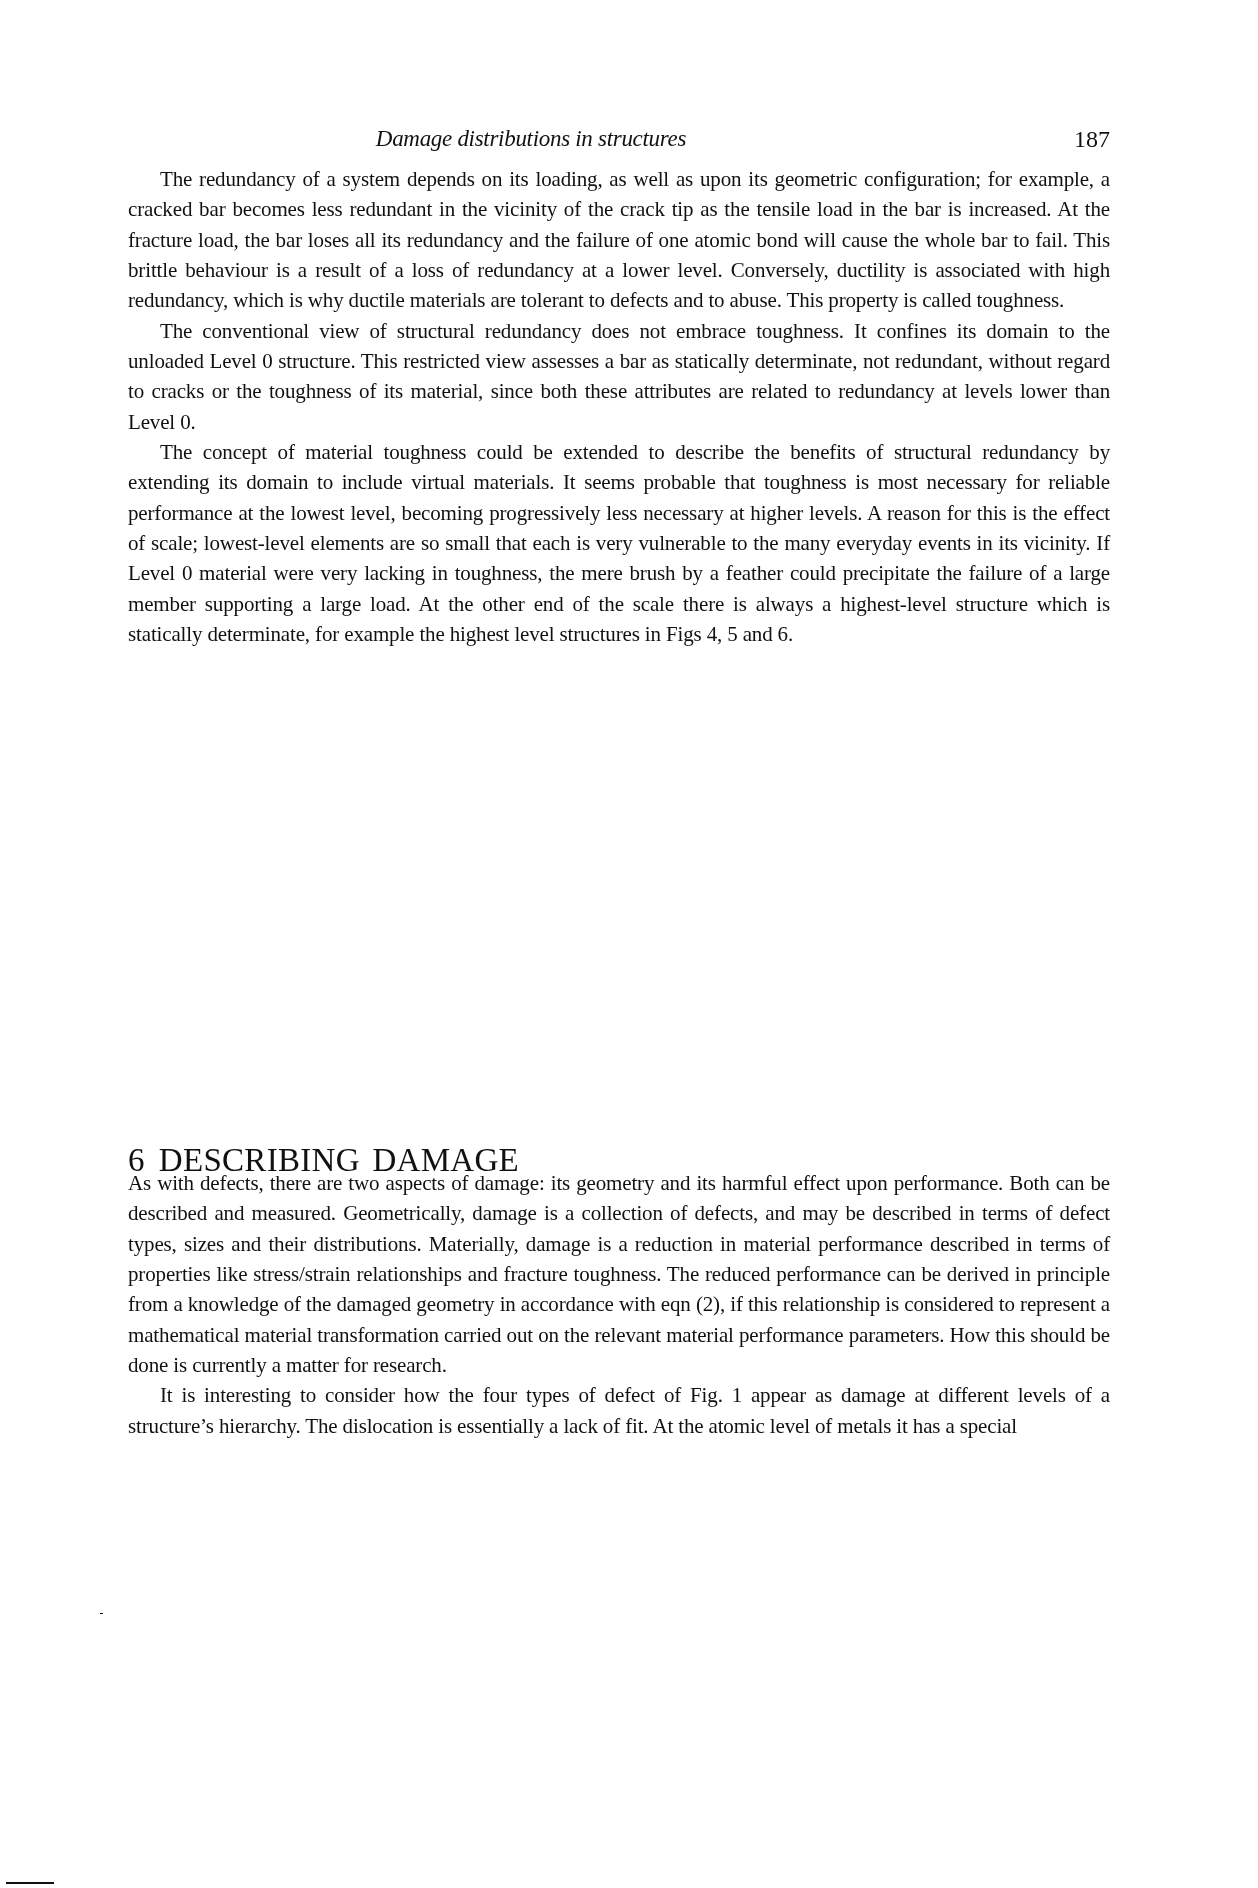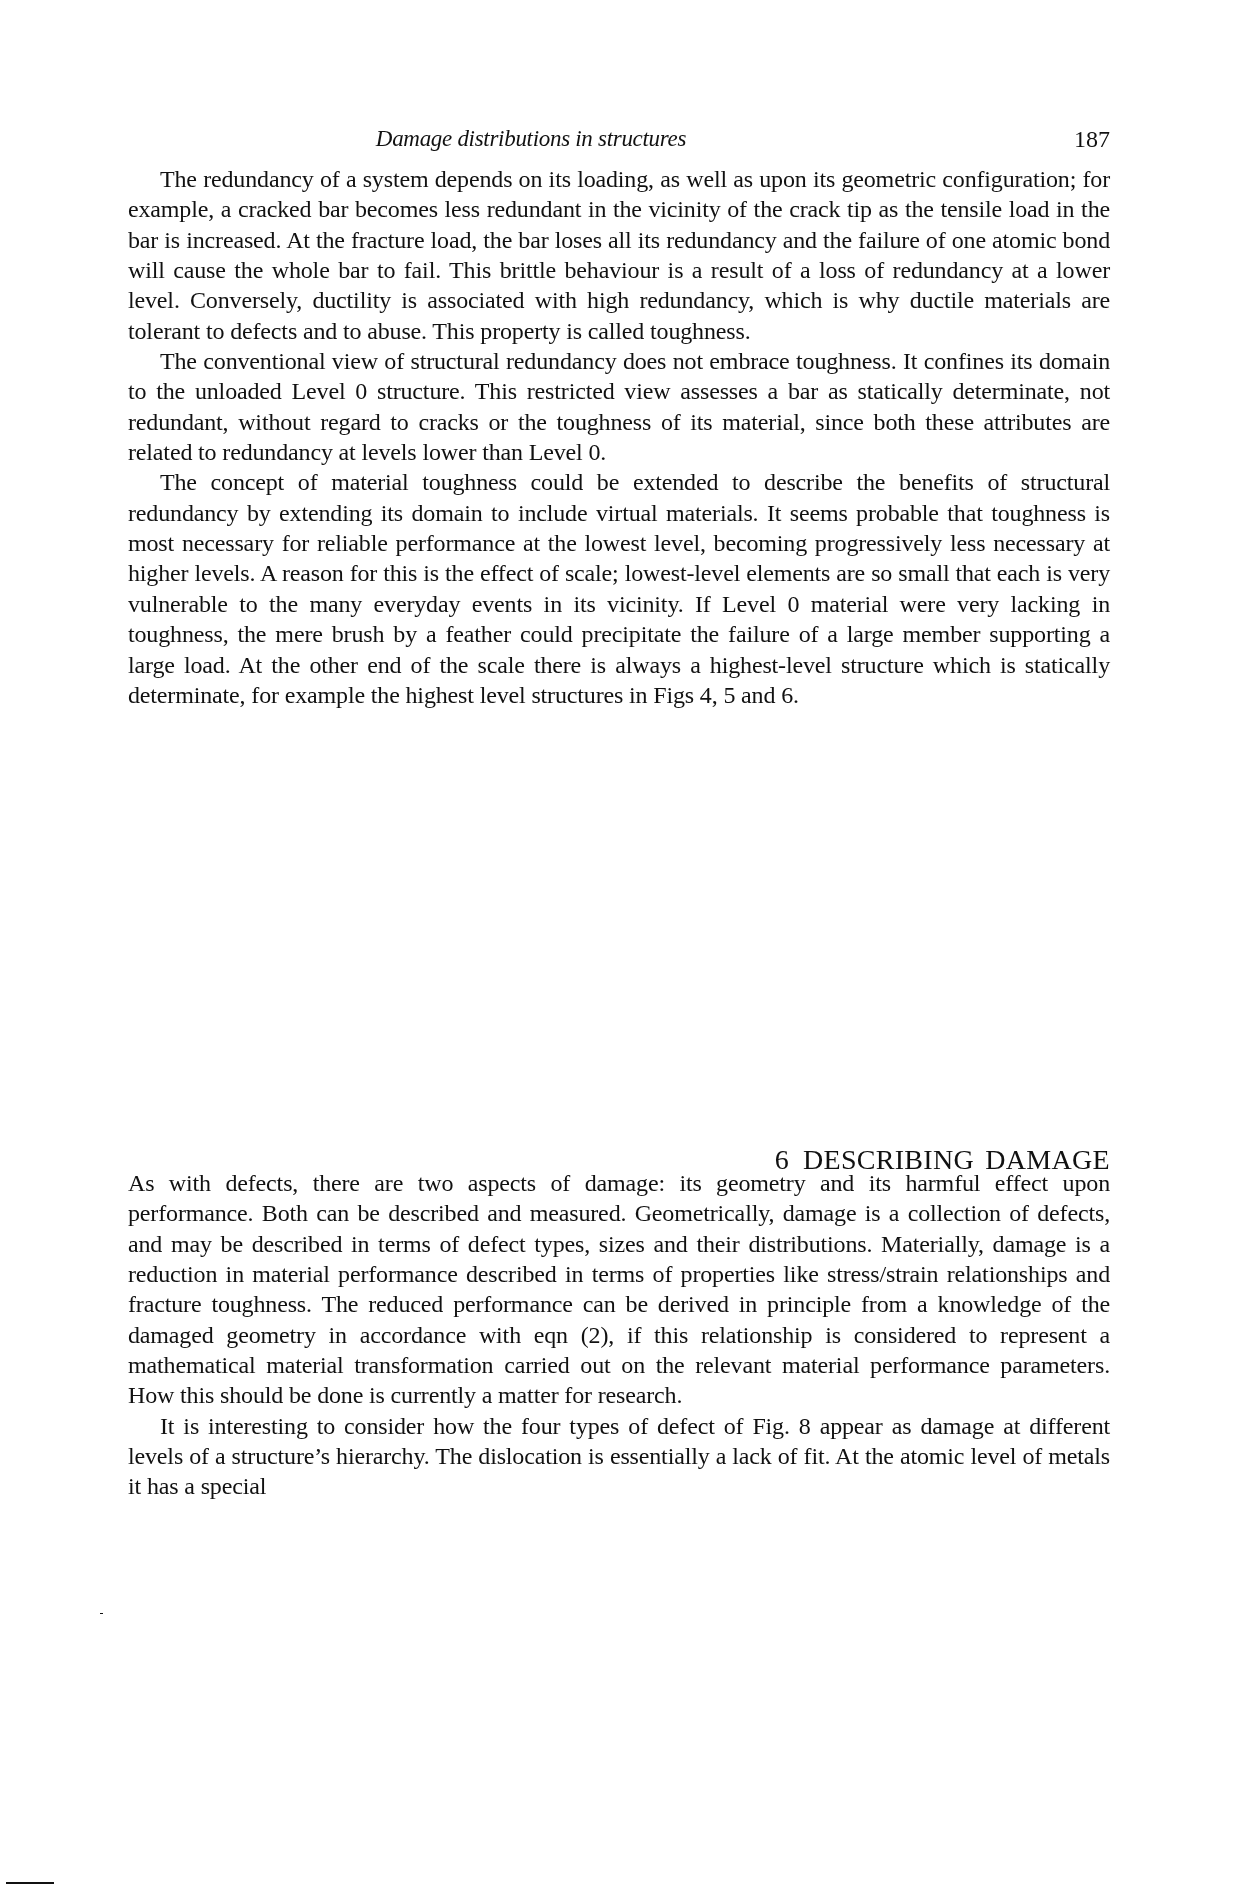"The redundancy of a system" .column { font-size: 24px -> 21px }
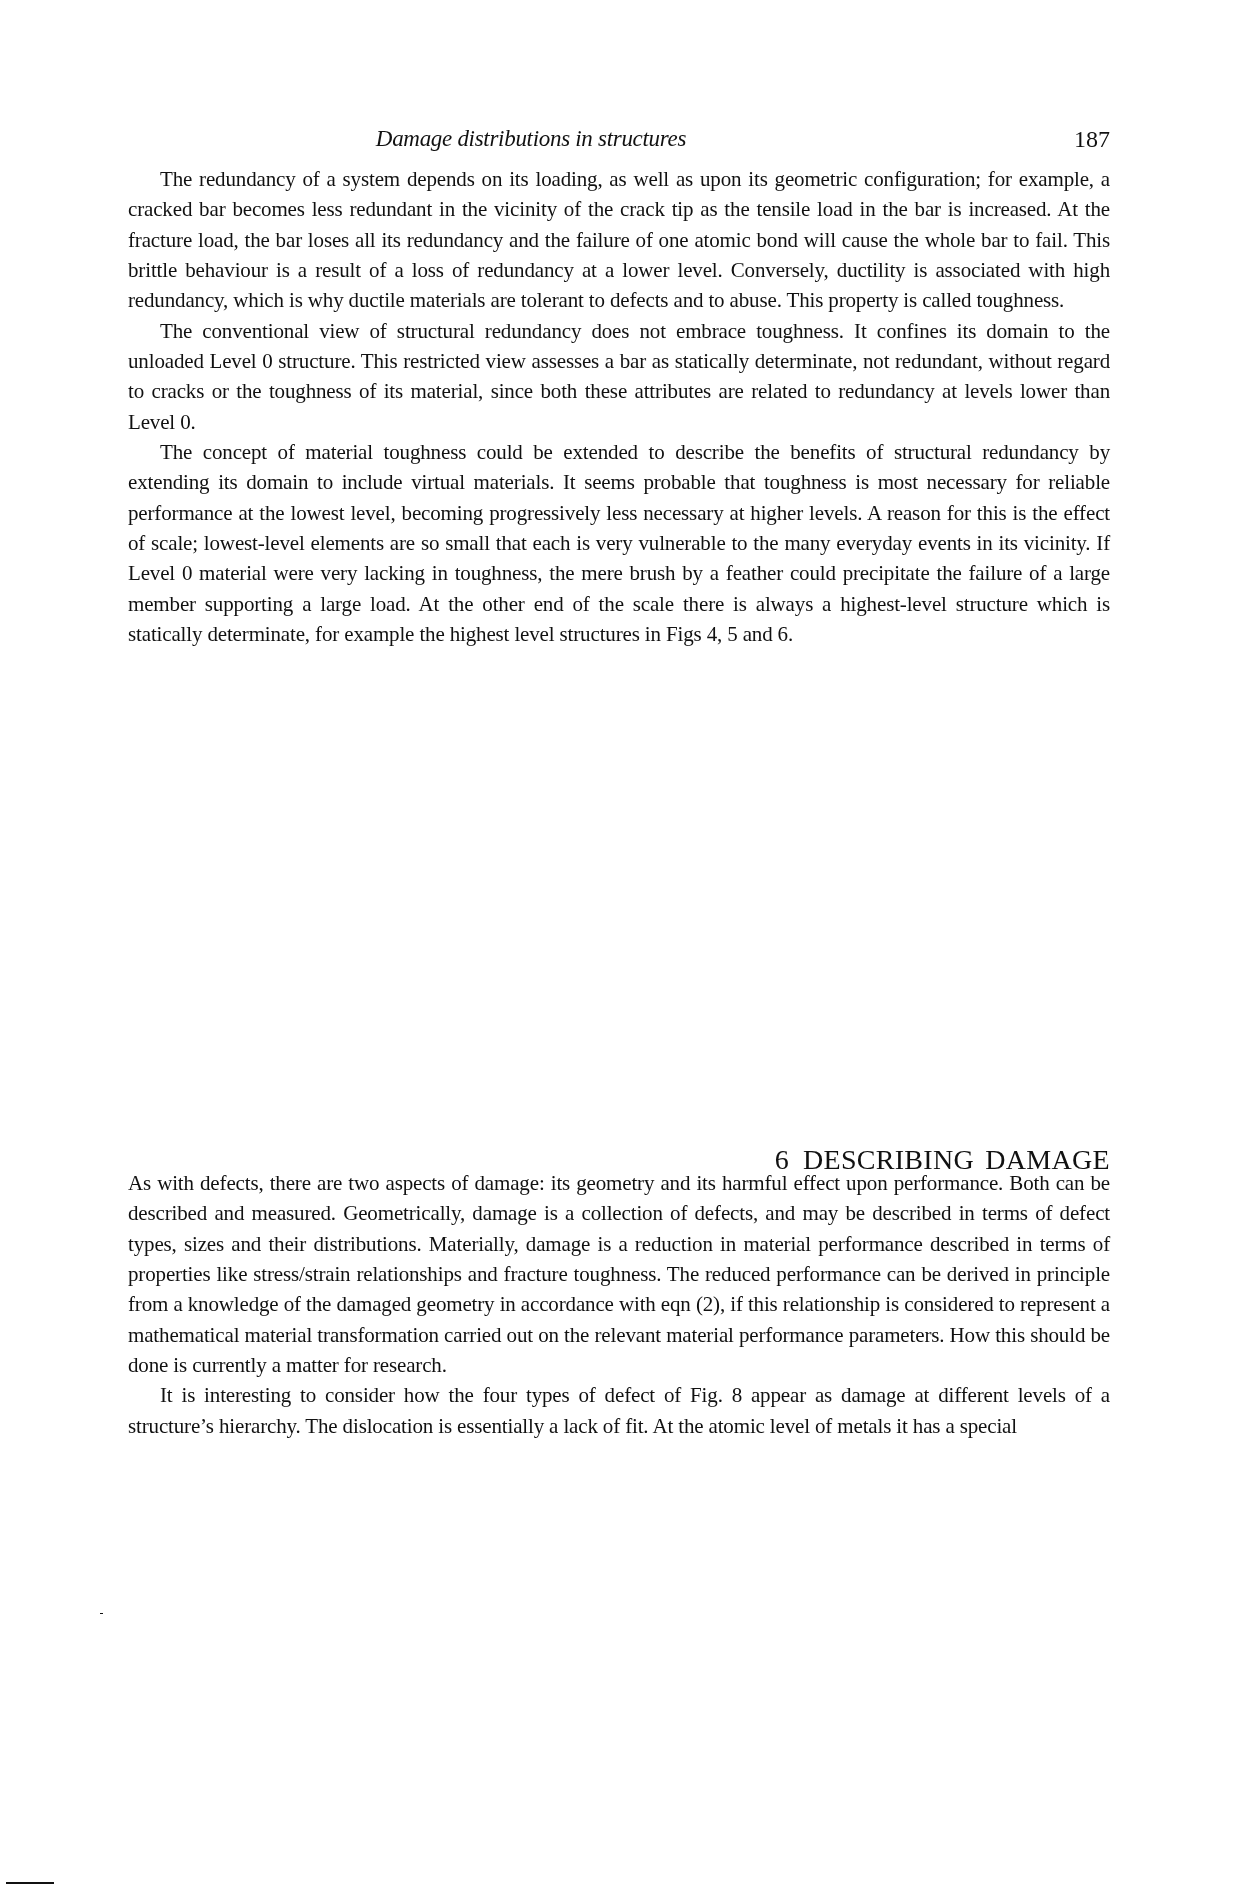"6 DESCRIBING DAMAGE" .section-heading { font-size: 28px -> 33px; text-align: right -> left }
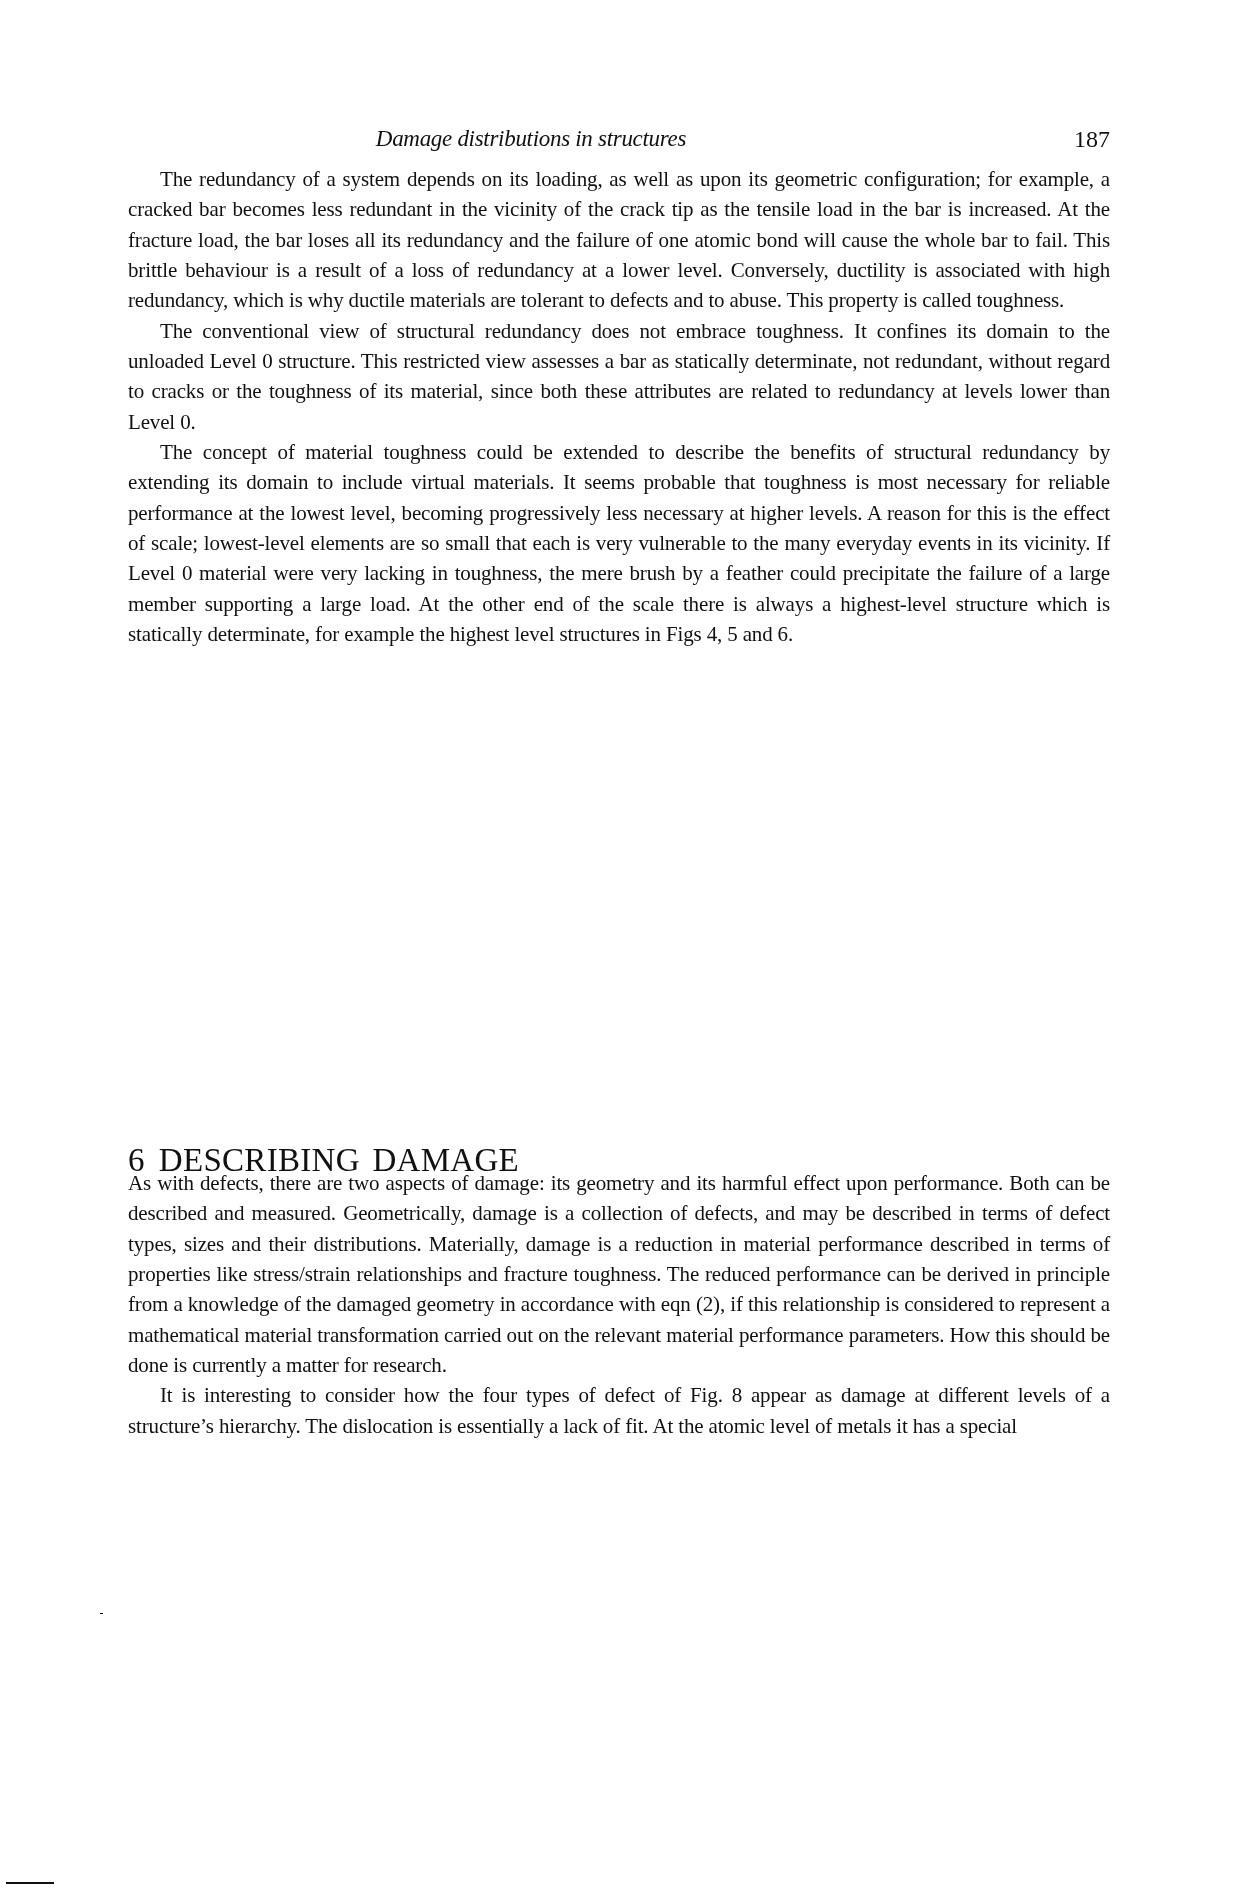"It is interesting to consider" p { text: 8 -> 1 }
